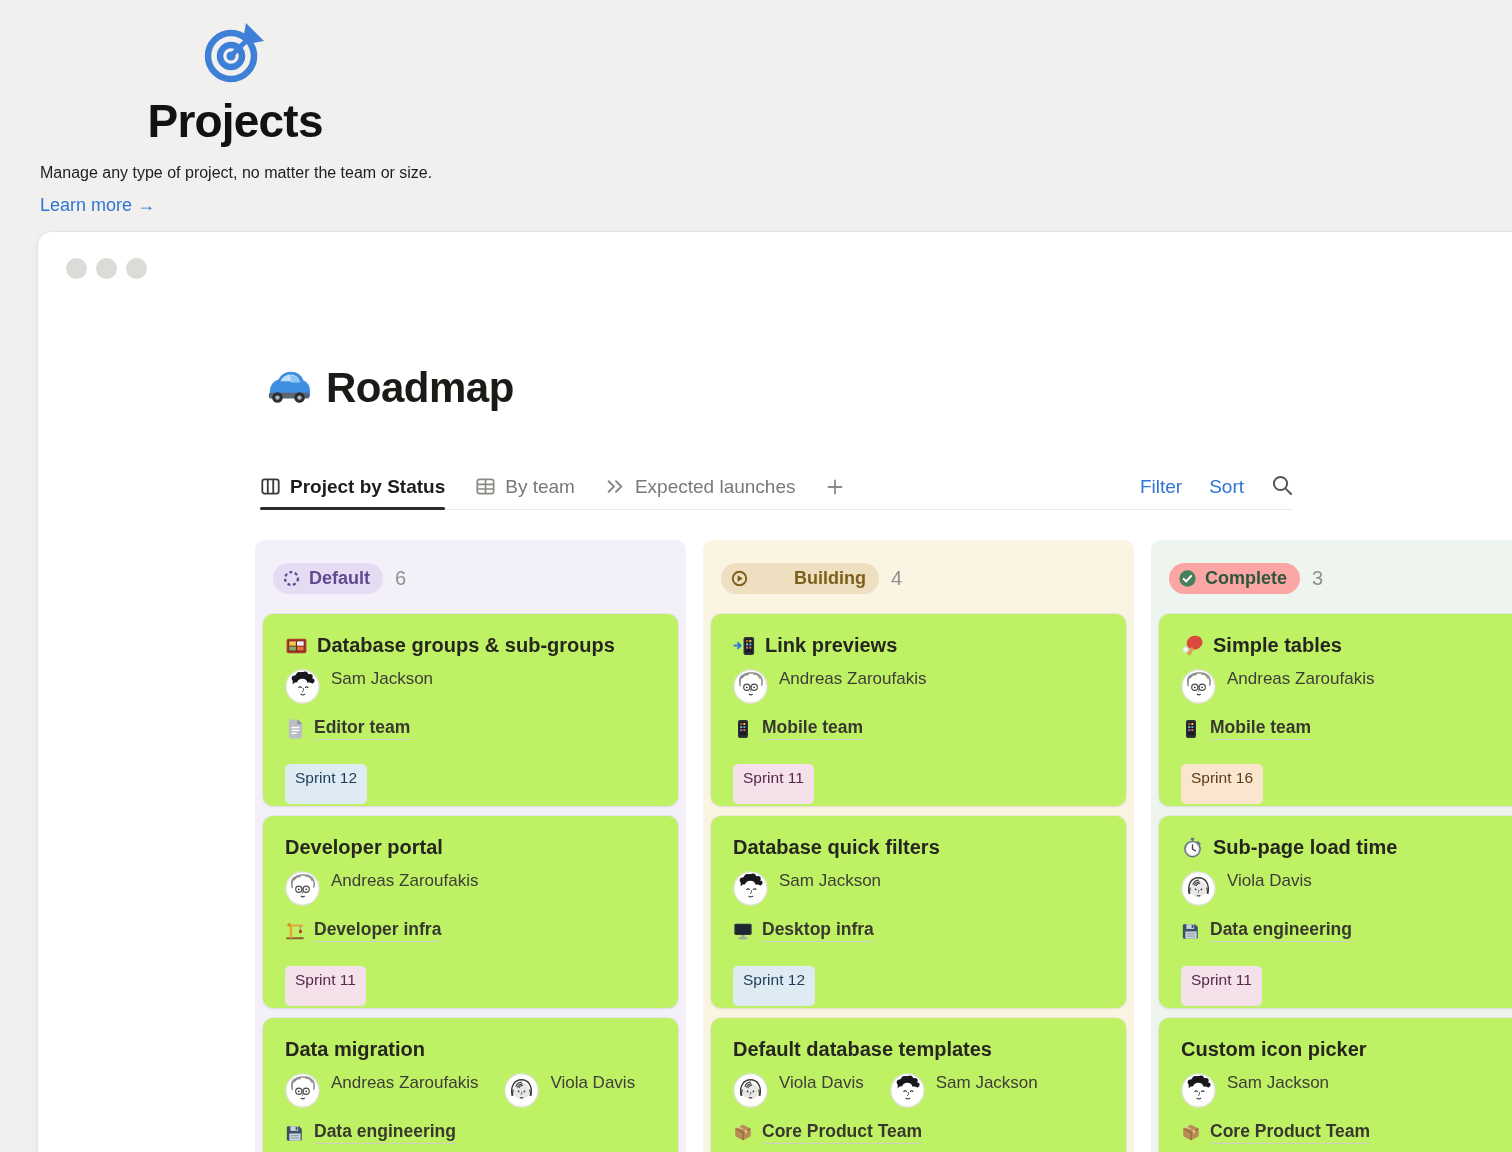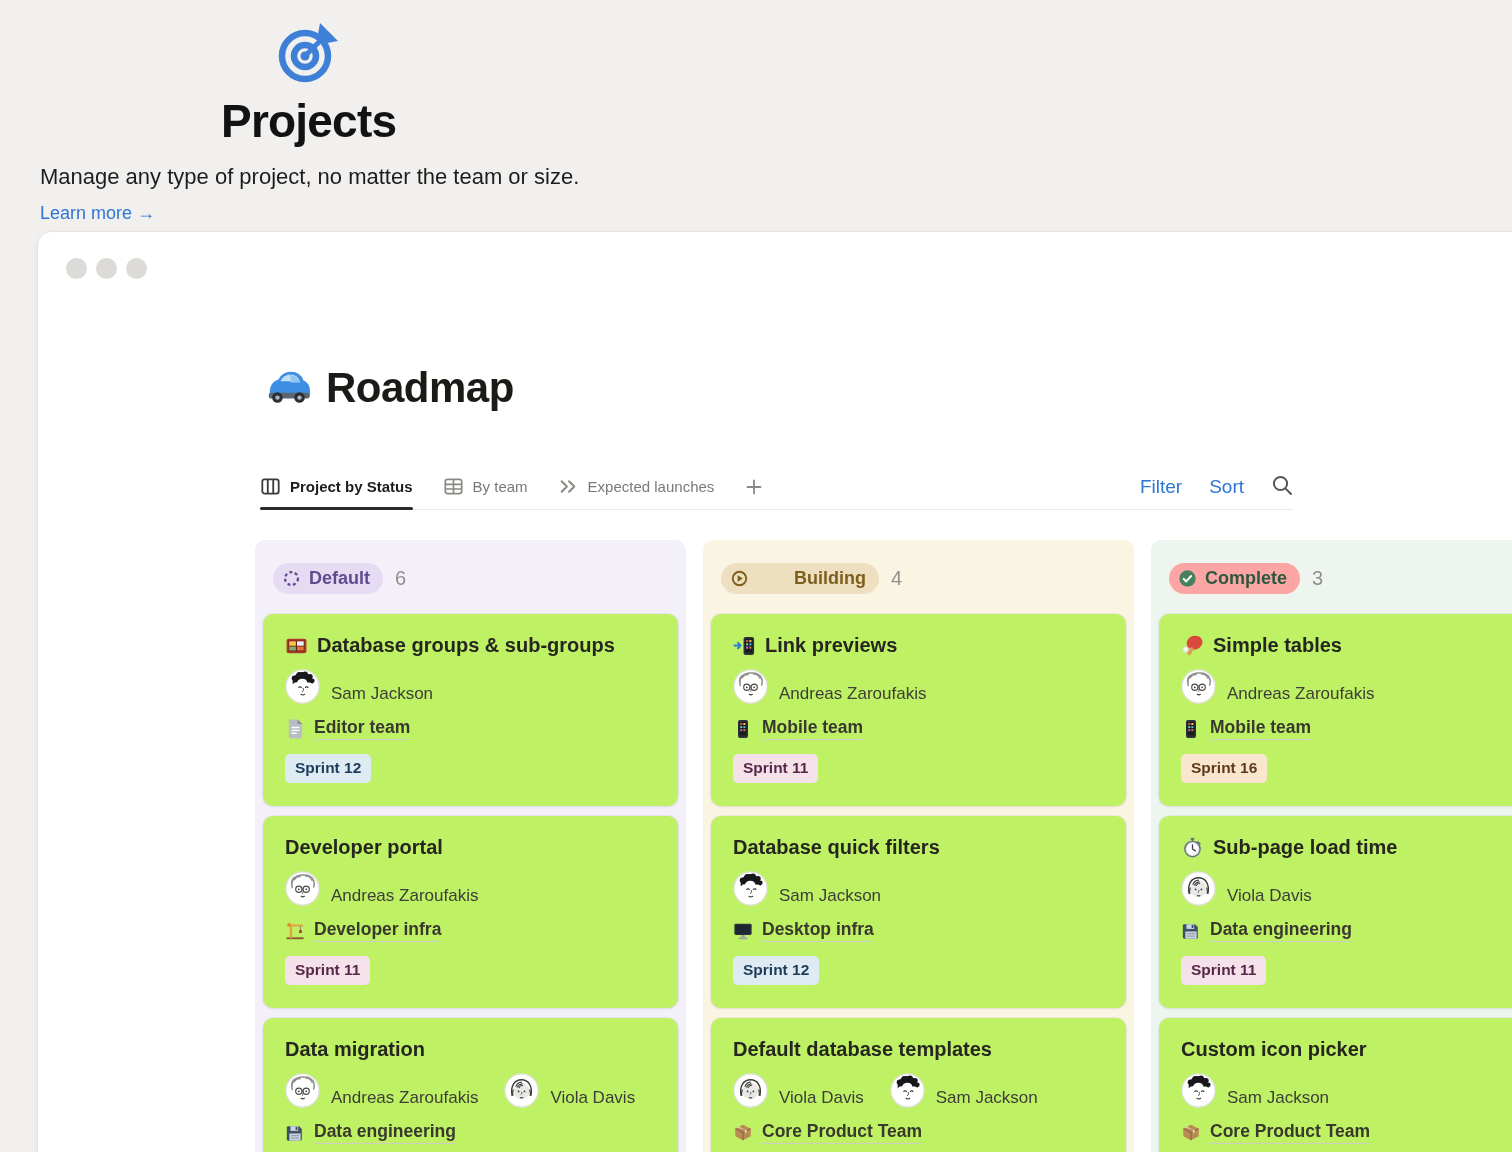"Manage any type of project," .app-subtitle { font-size: 22px -> 16px }
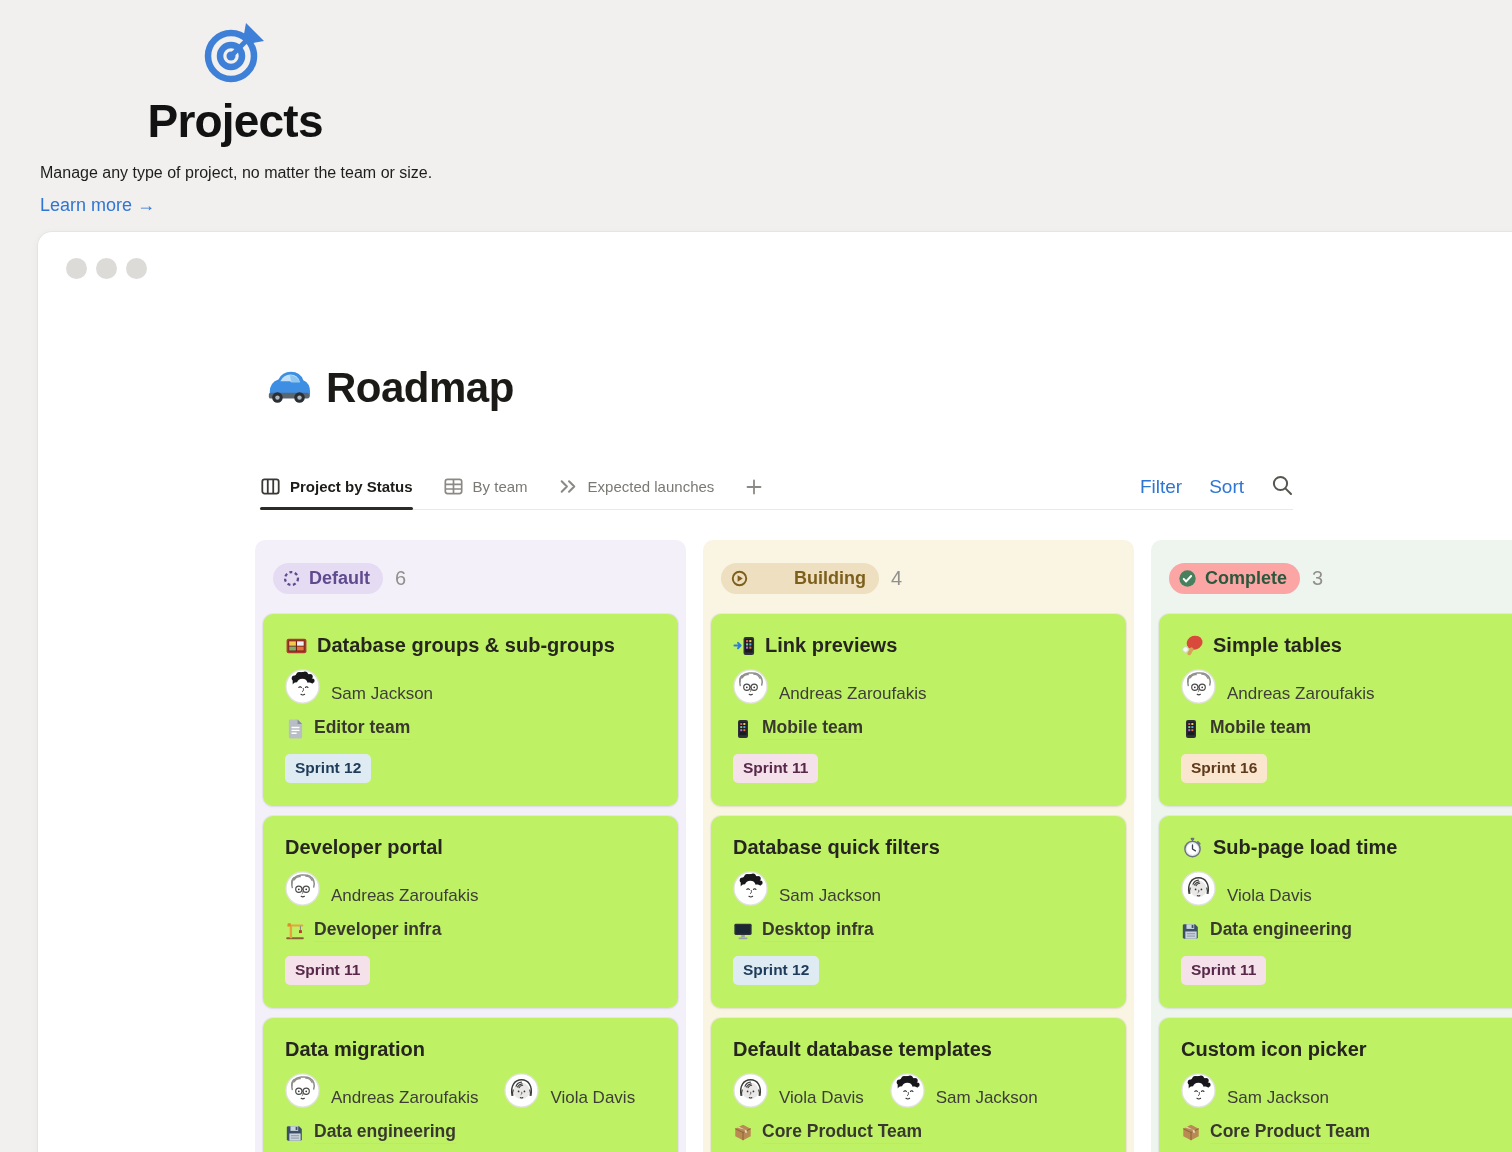"Project by Status" .tab { font-size: 15px -> 19px }
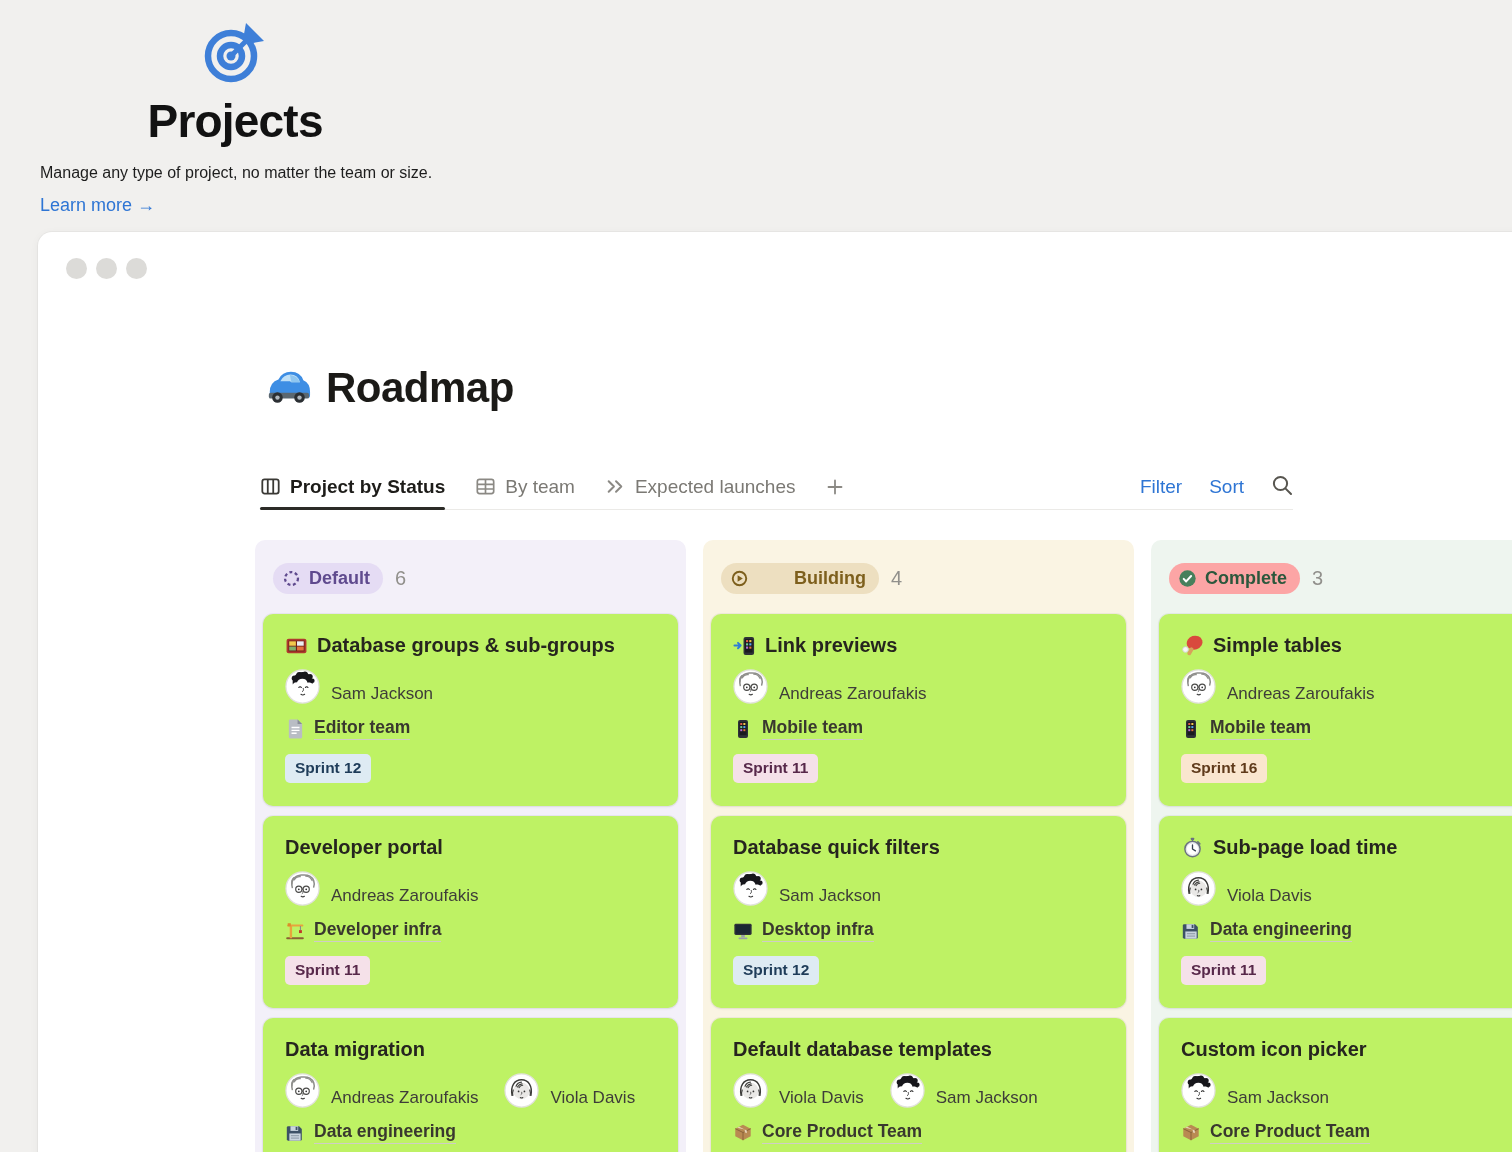"Sam Jackson" .person { align-items: flex-end -> flex-start }
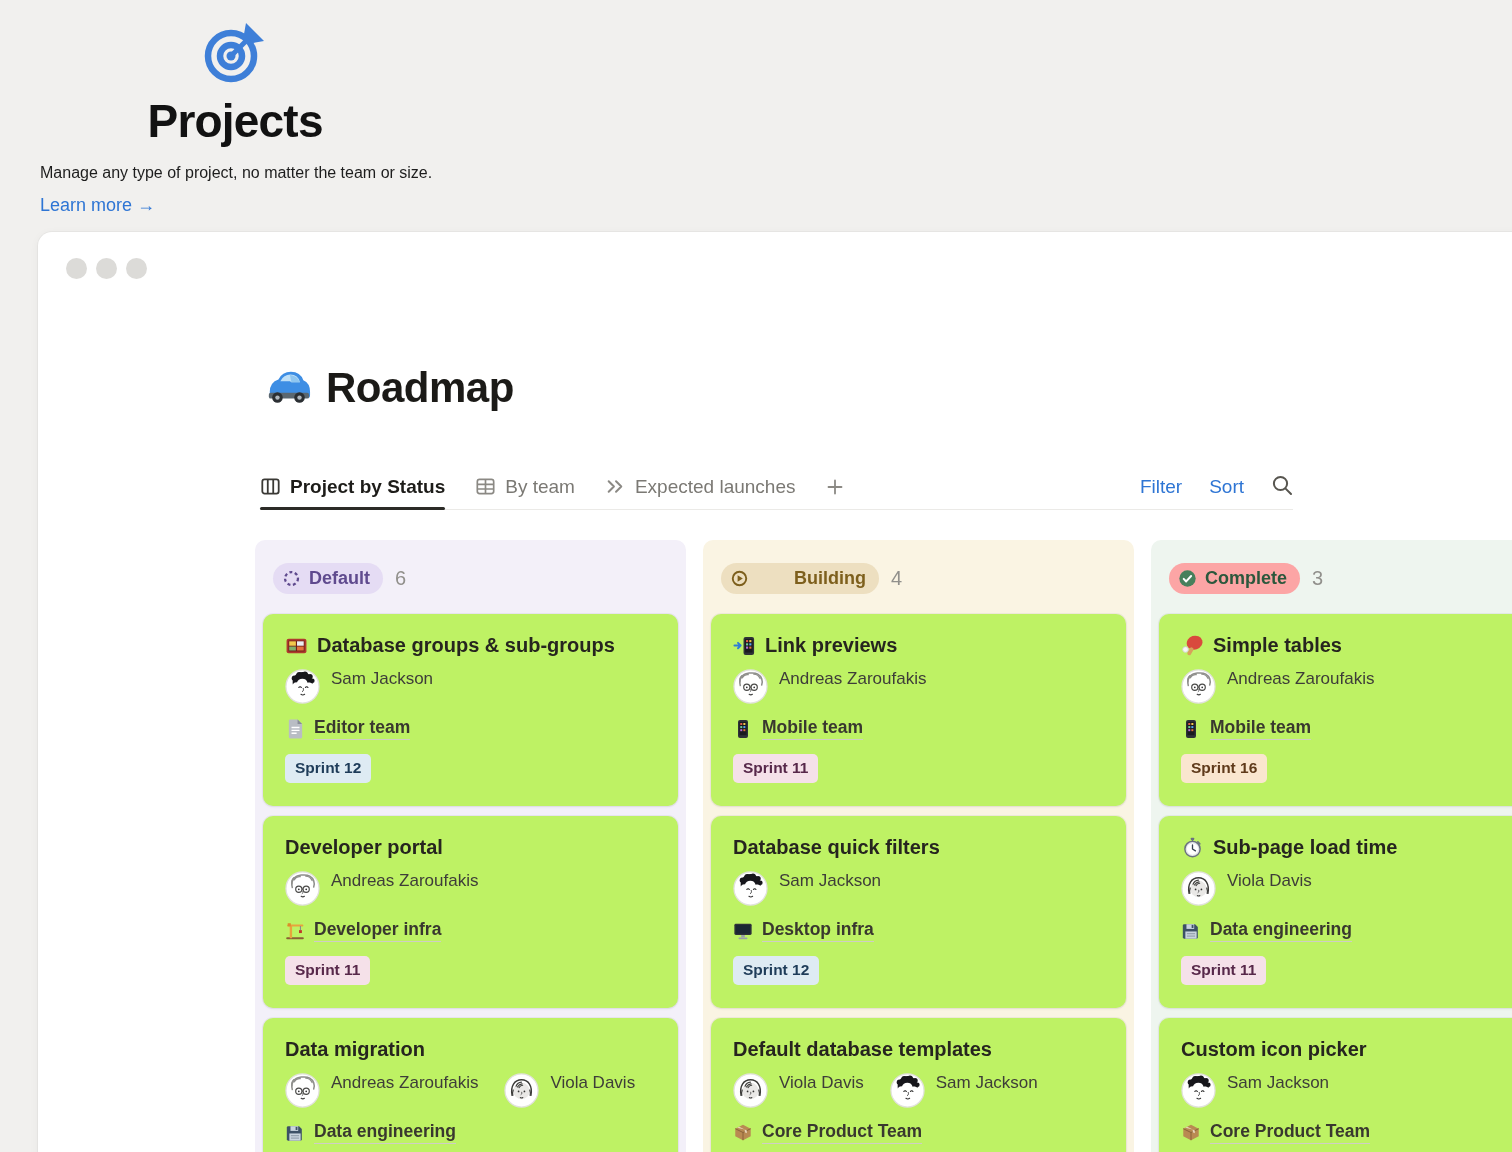"Sprint 12" .sprint { font-weight: 700 -> 400; height: 29px -> 40px; margin-top: 14px -> 24px }
